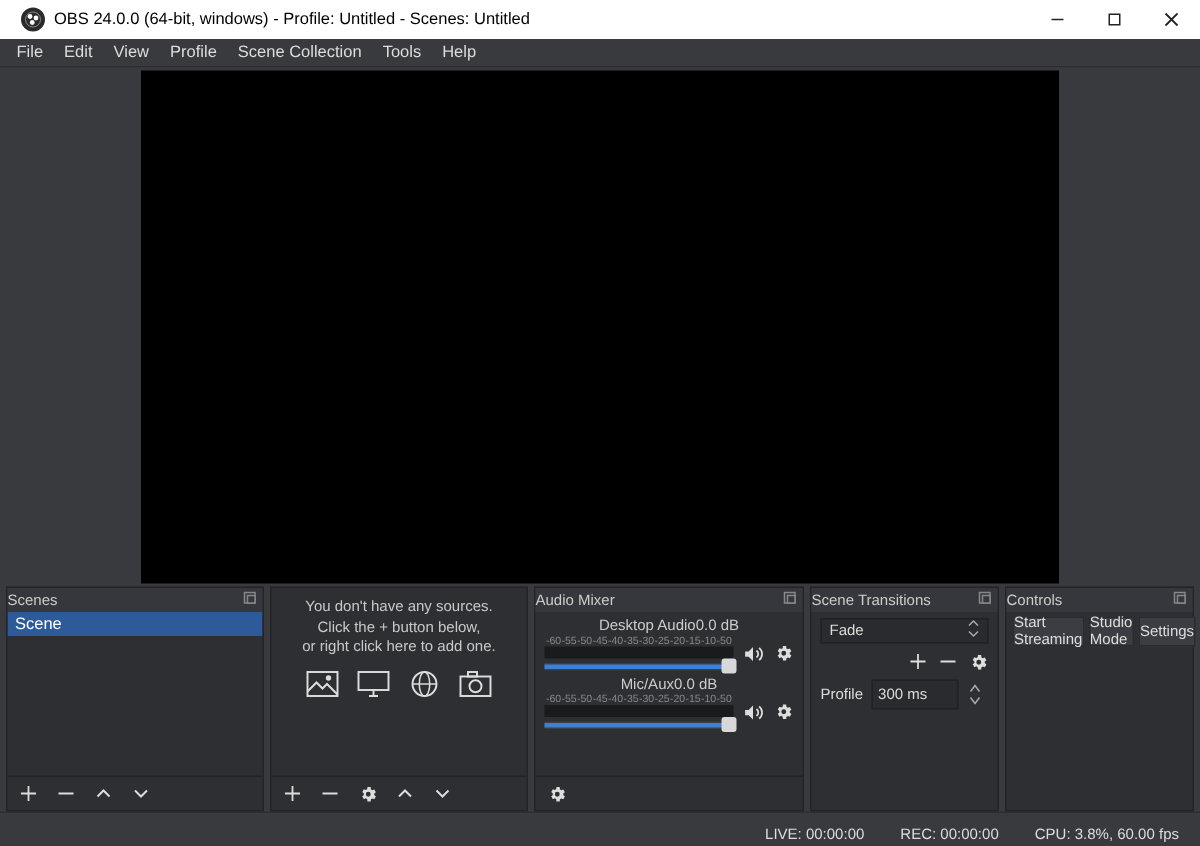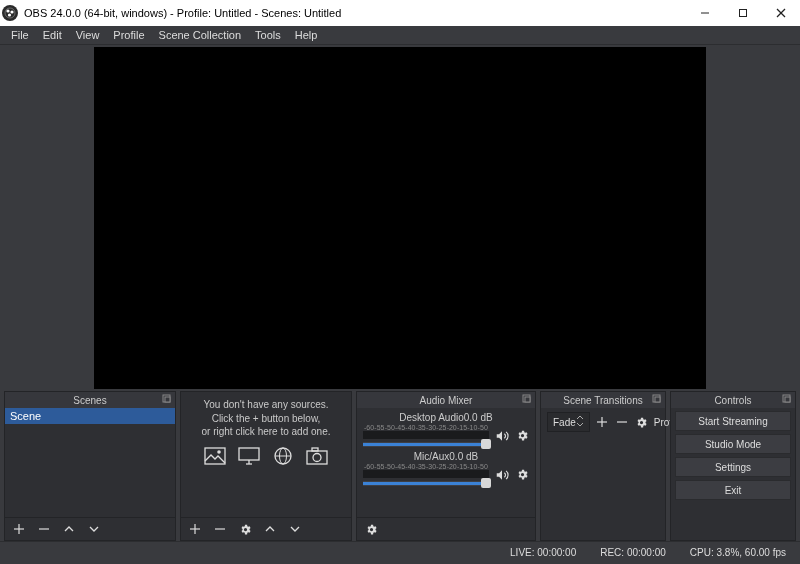"OBS 24.0.0 (64-bit, windows) -" .titlebar { padding-left: 2px -> 14px }
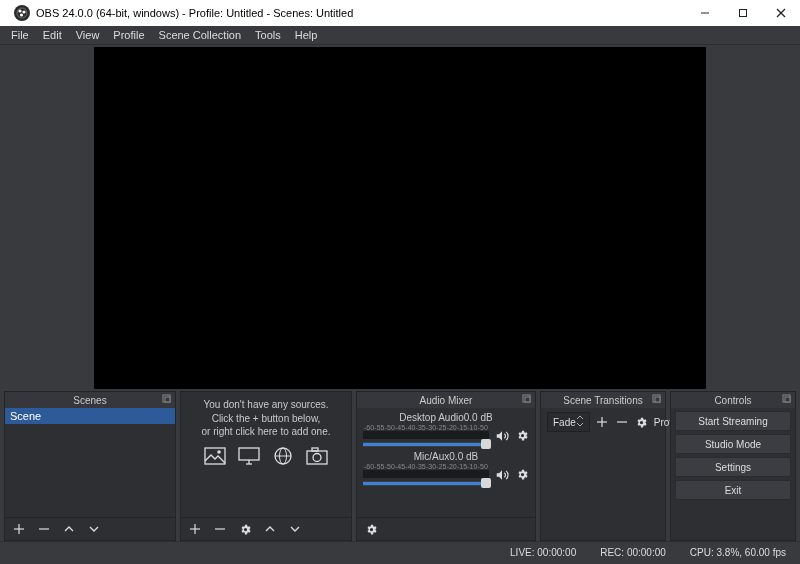"Scenes" .dock-header { justify-content: center -> none }
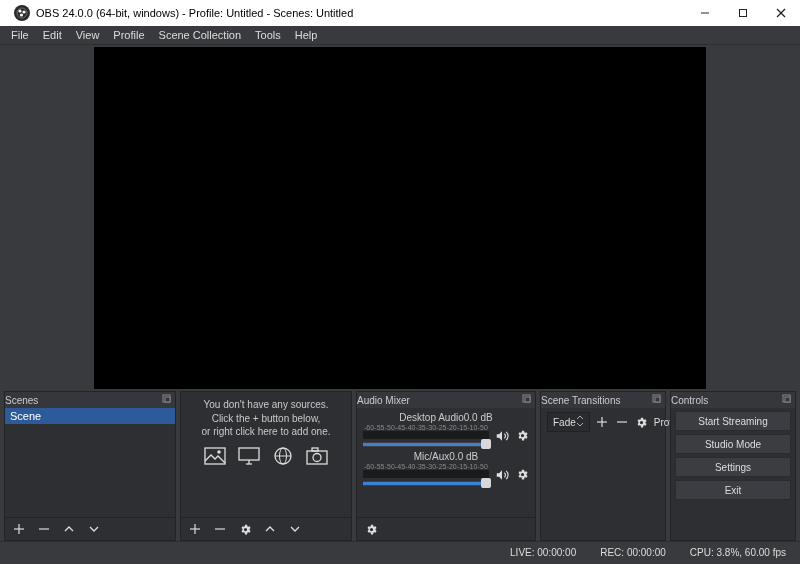"Fade" .trans-body { flex-direction: row -> column }
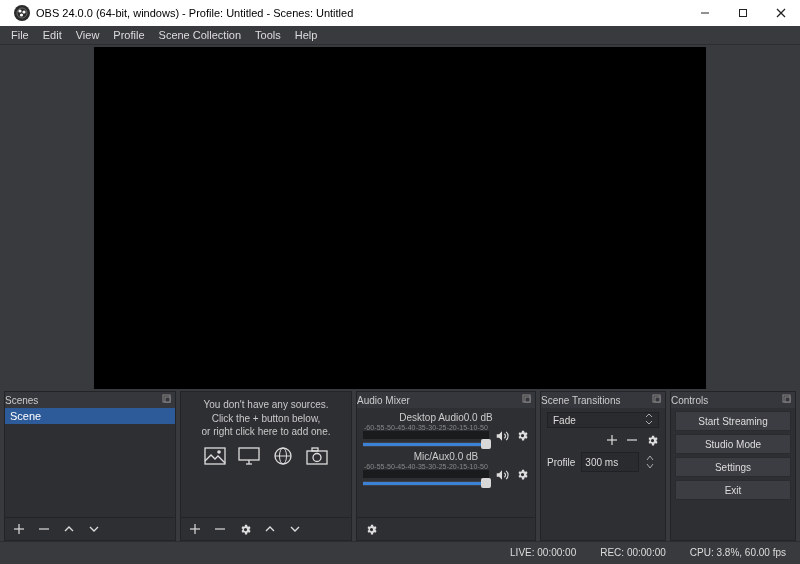"Start Streaming" .controls-body { flex-direction: column -> row }
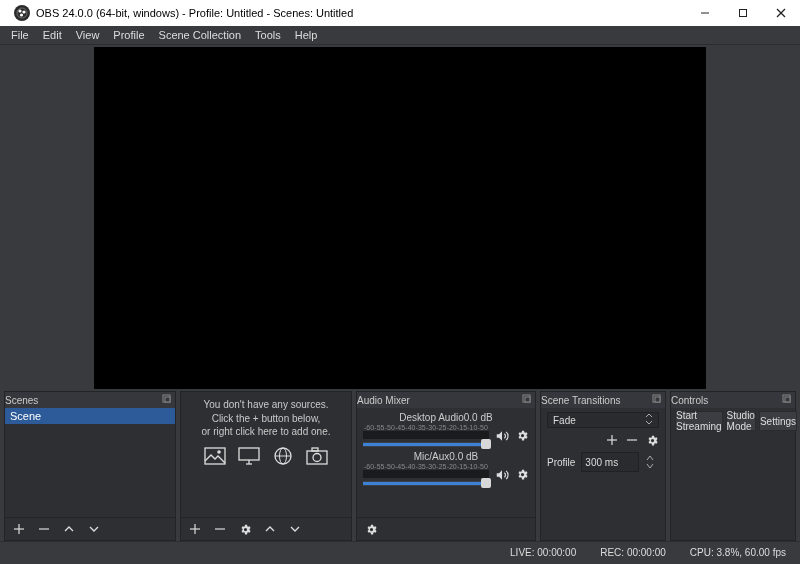"LIVE: 00:00:00" .statusbar { align-items: center -> flex-end }
